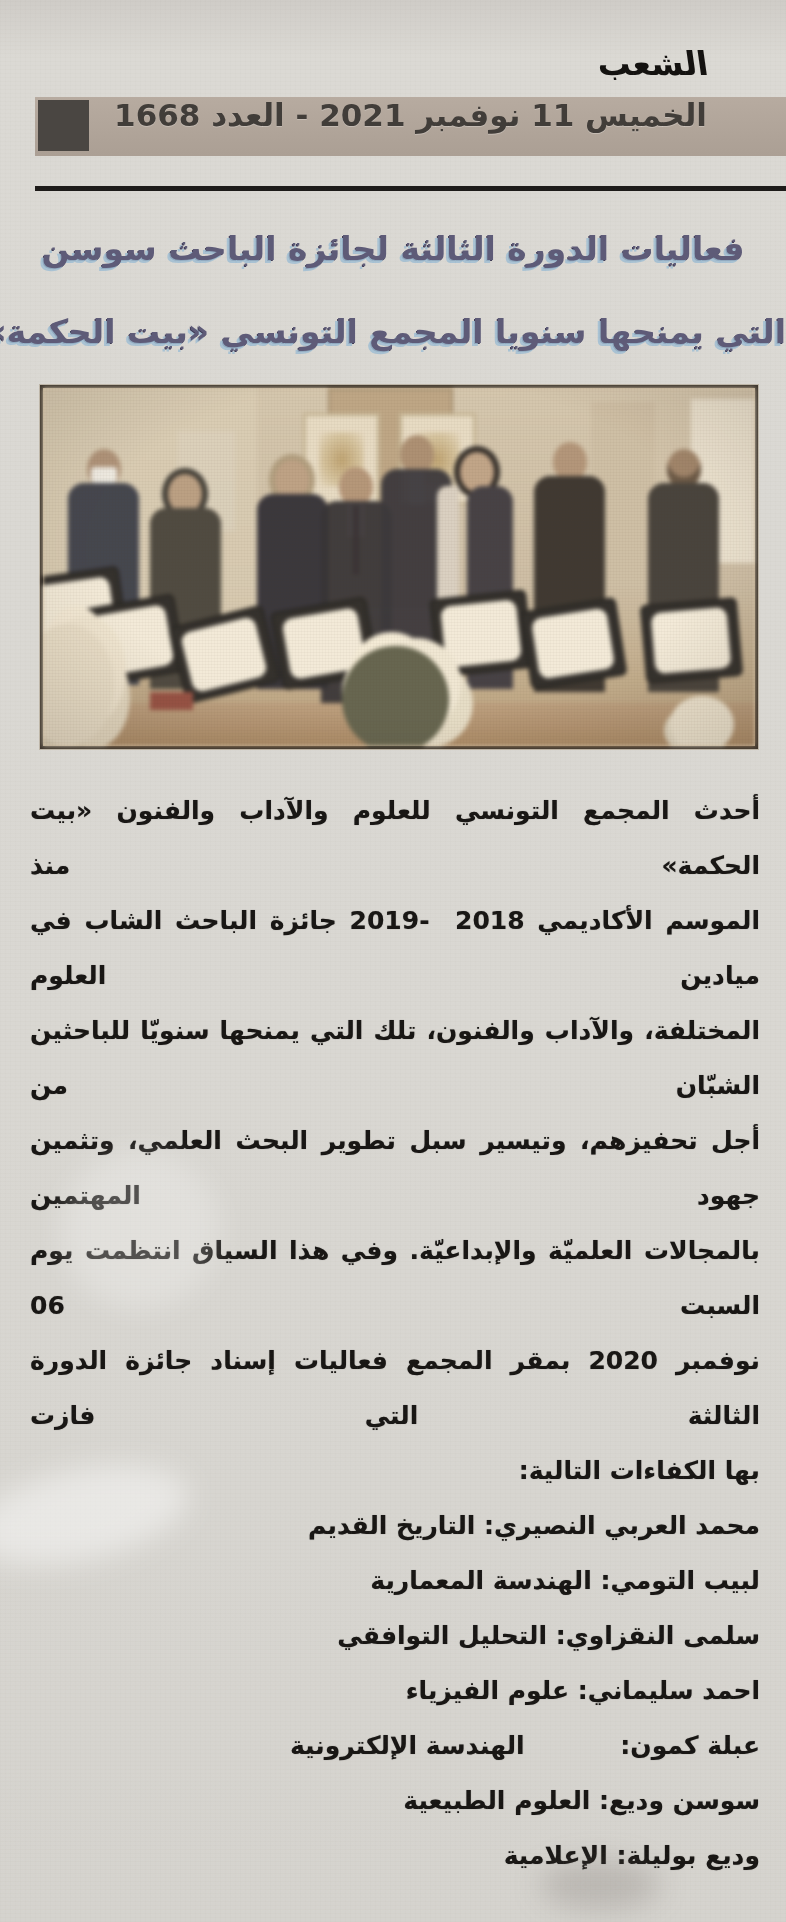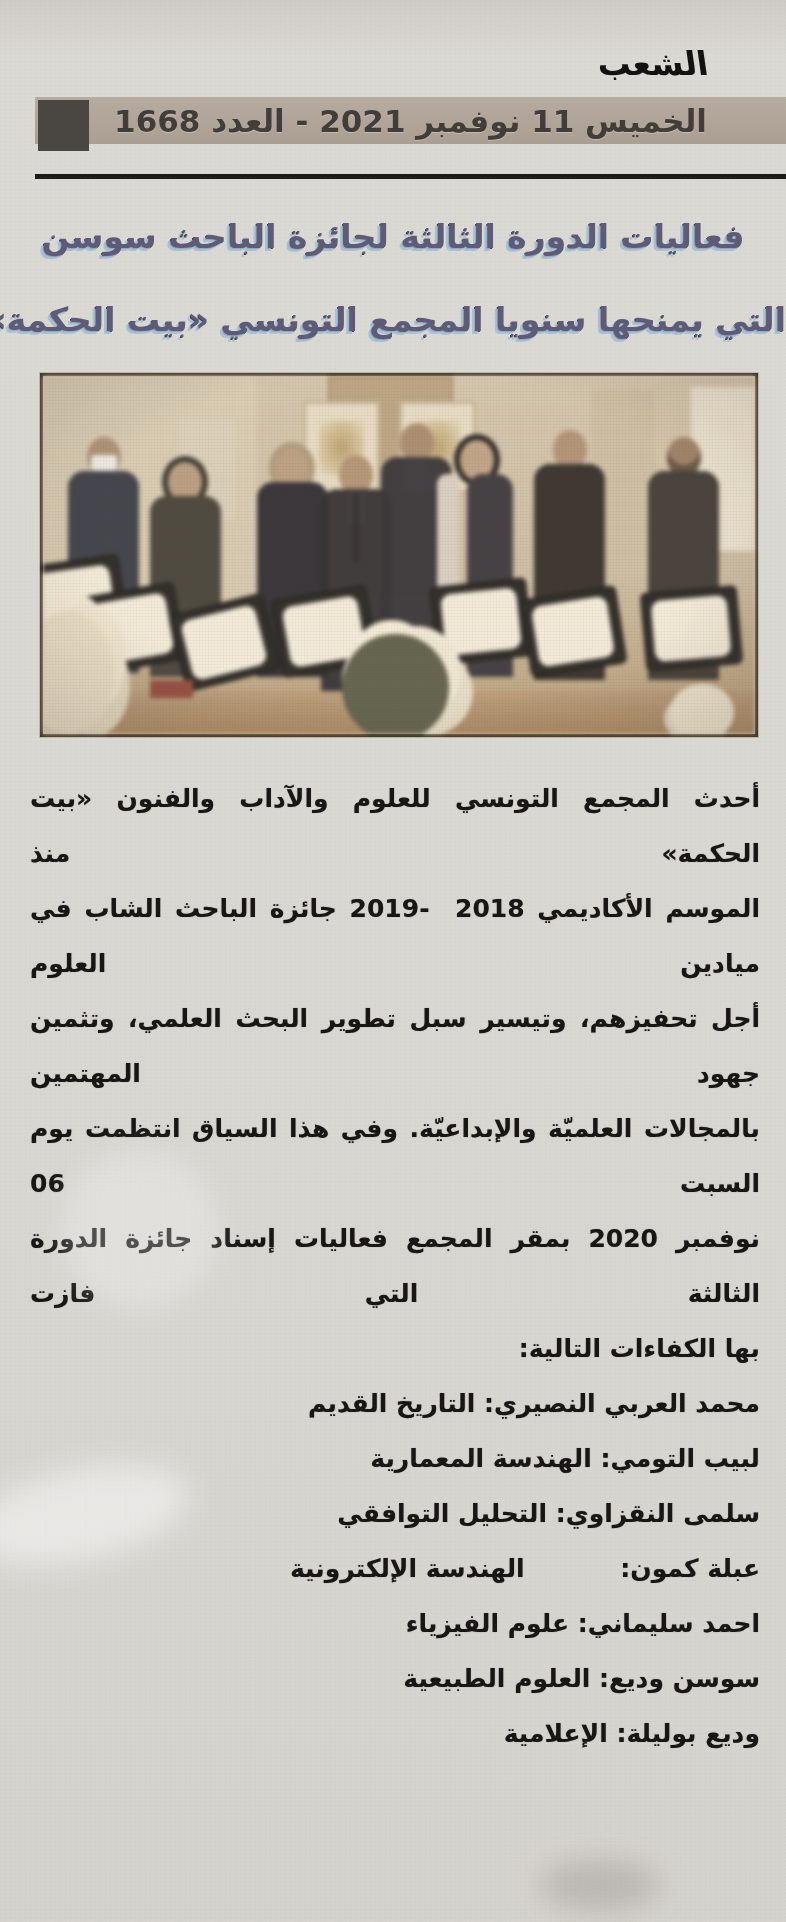"الخميس 11 نوفمبر 2021 -" .banner { align-items: center -> flex-start; height: 47px -> 59px }
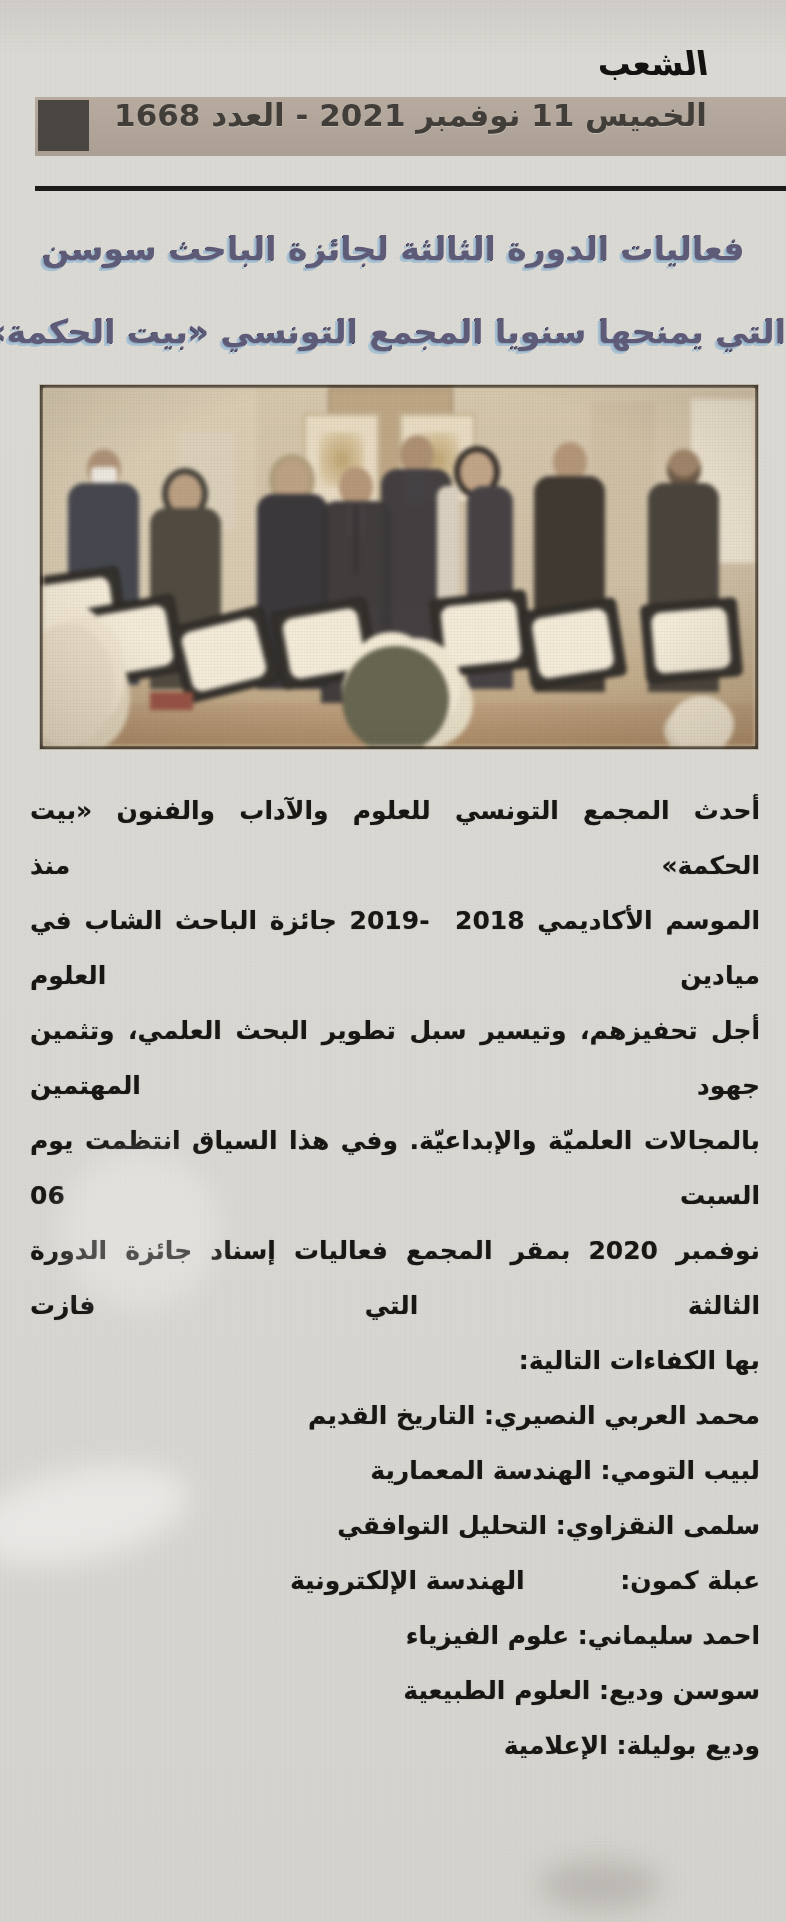"المختلفة، والآداب والفنون، تلك التي" div.bl { html: none -> <div>المختلفة، والآداب والفنون، تلك التي يمنحها سنويّا للباحثين الشبّان من</div> }
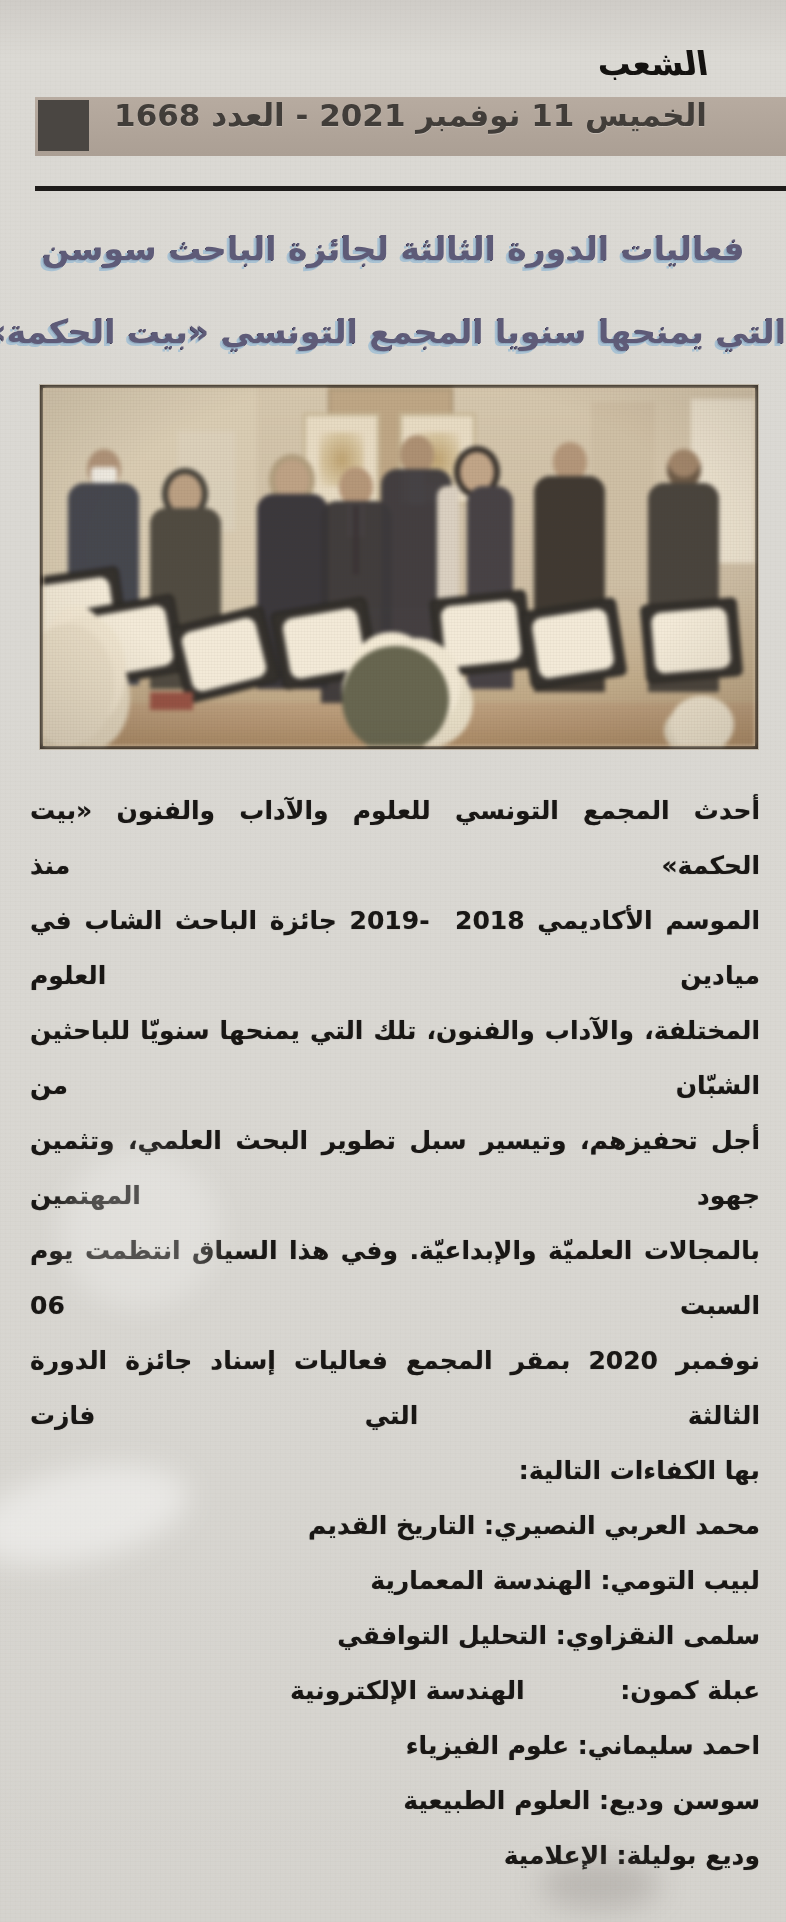"عبلة كمون: الهندسة الإلكترونية" div.bl { order: before "احمد سليماني: علوم الفيزياء" -> after "احمد سليماني: علوم الفيزياء" }
